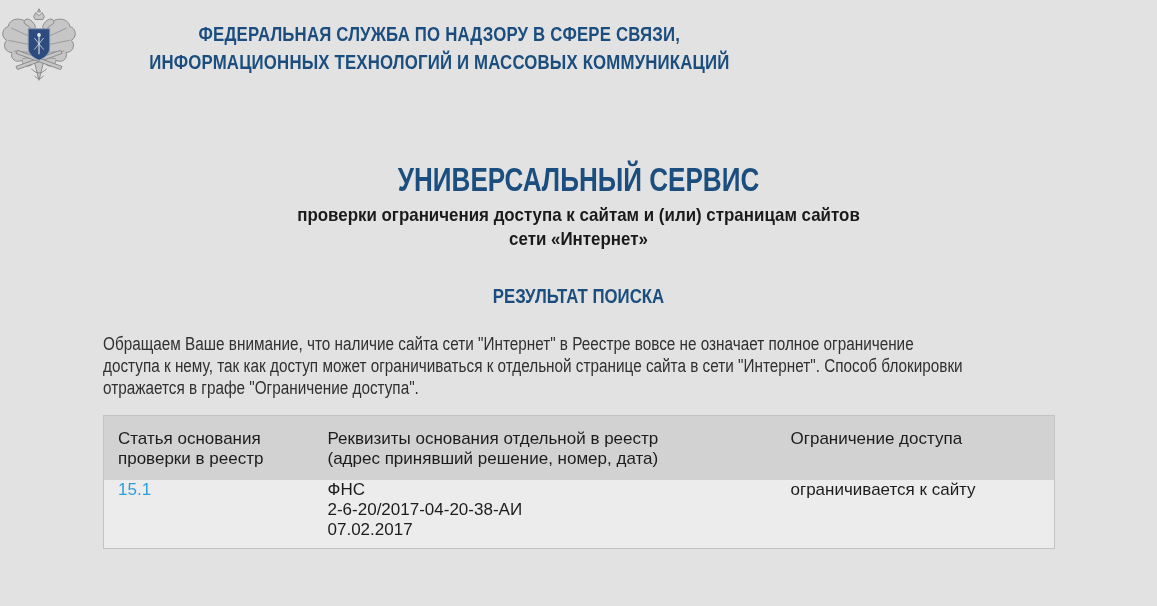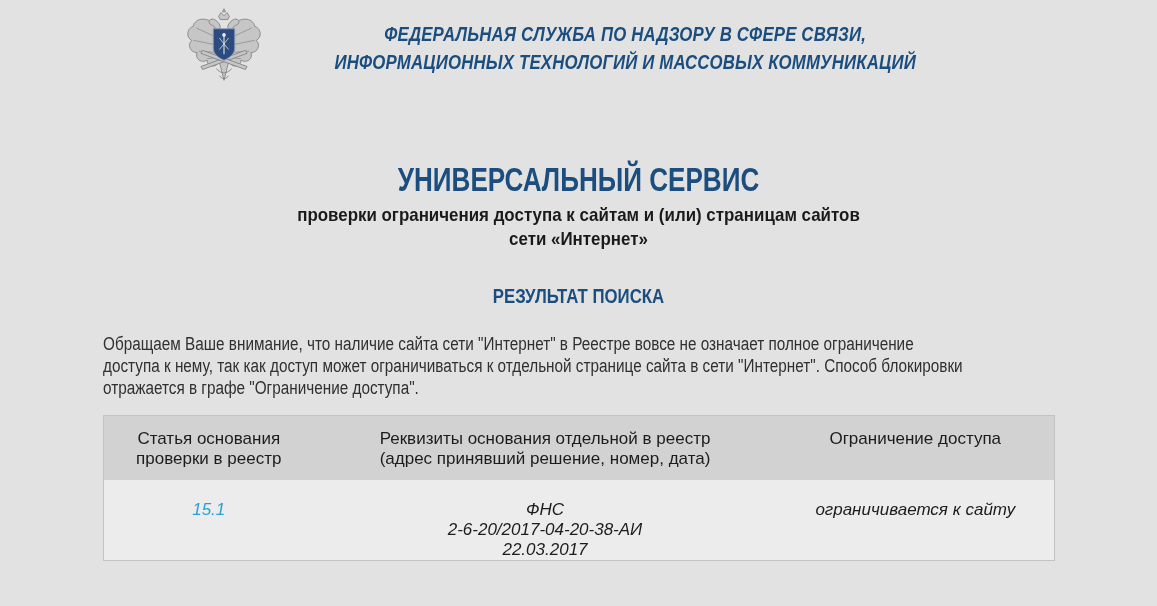"ФЕДЕРАЛЬНАЯ СЛУЖБА ПО НАДЗОРУ В" .site-header { font-style: italic -> none; justify-content: center -> none }
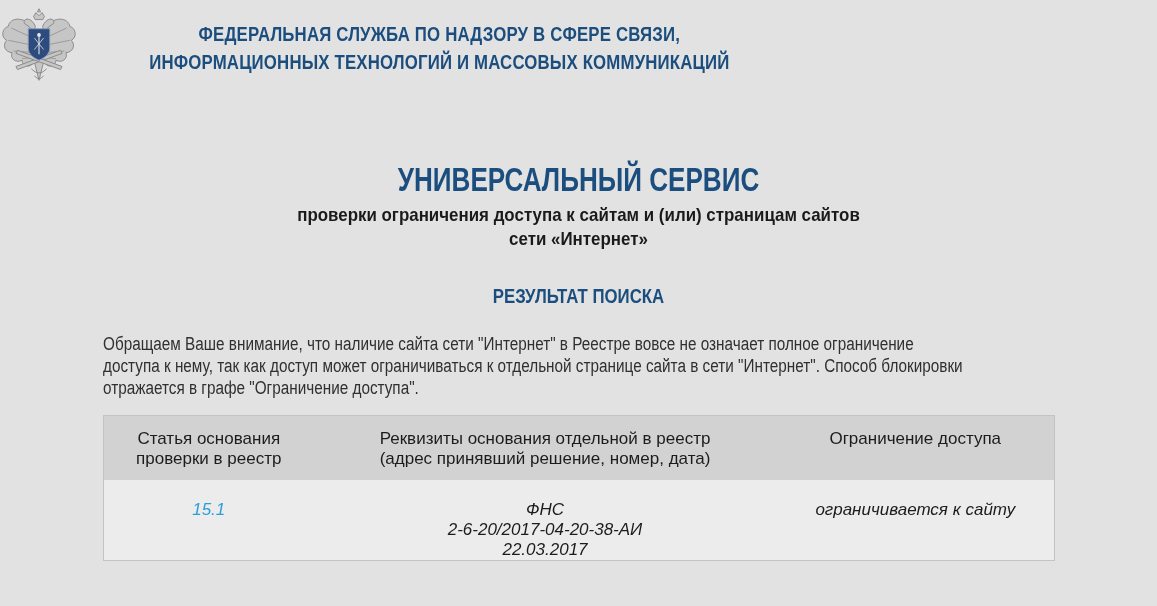"Статья основания" table.results th, table.results td { text-align: center -> left }
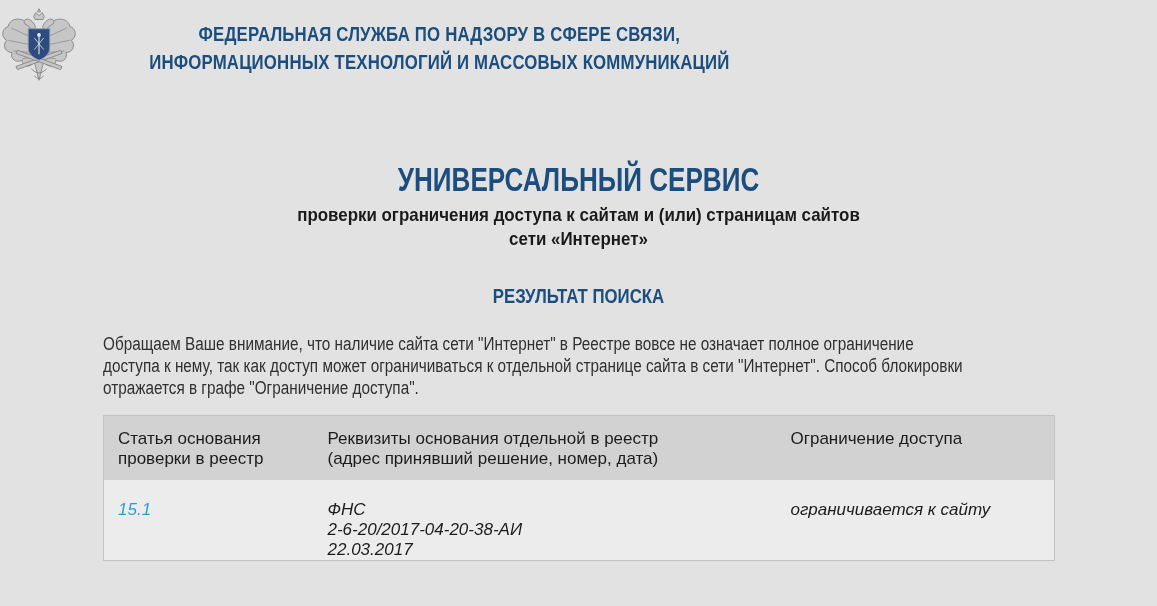"15.1" table.results td { font-style: italic -> none; padding: 20px 14px 0 14px -> 0 14px 0 14px }
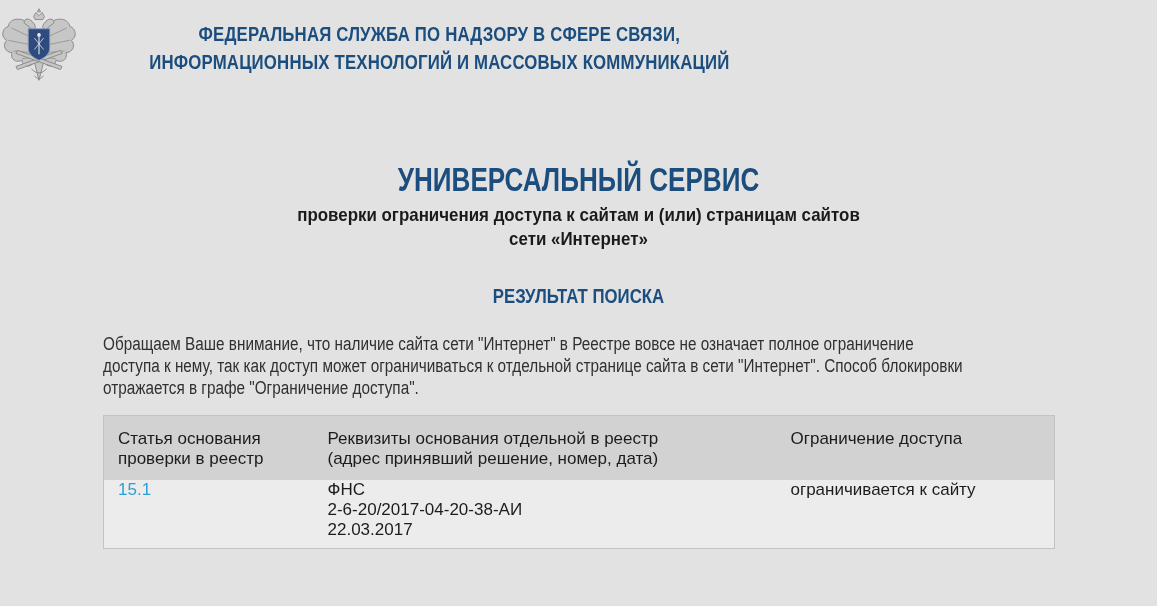"22.03.2017" div { text: 22.03.2017 -> 07.02.2017 }
